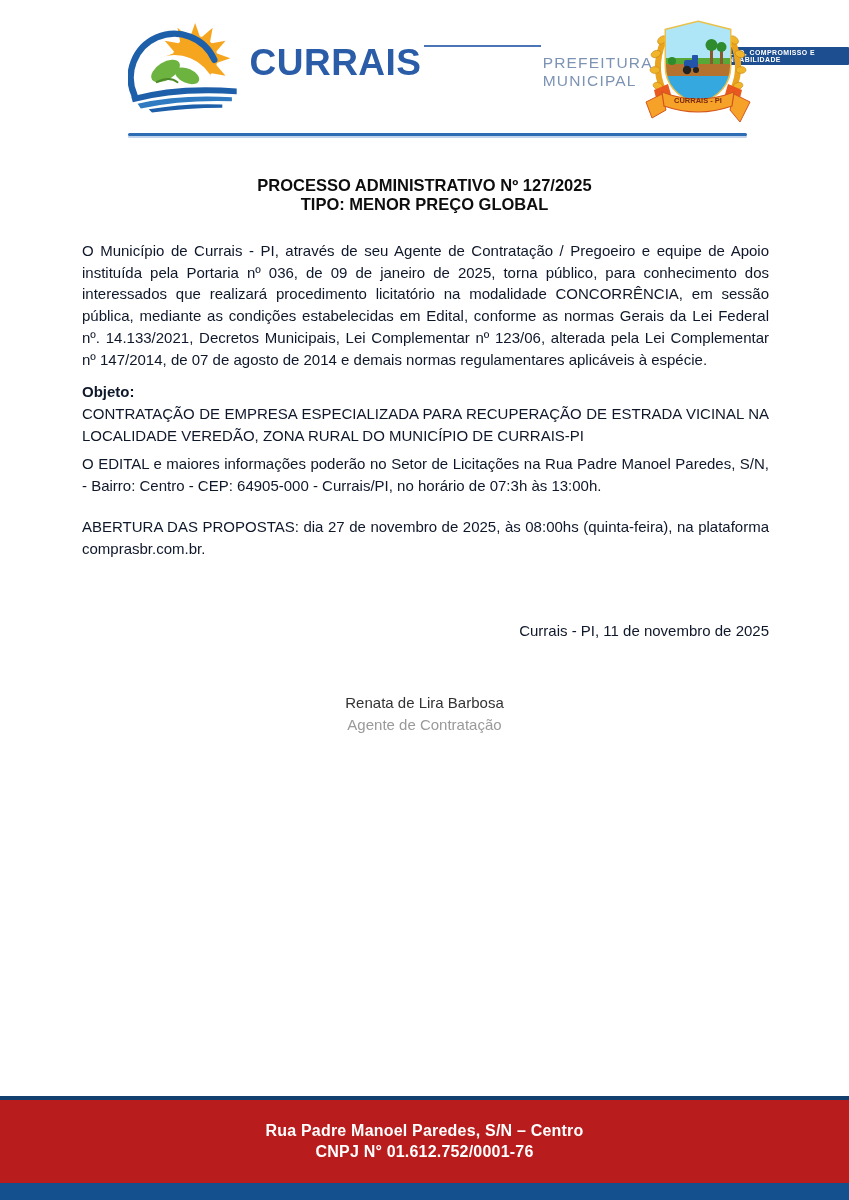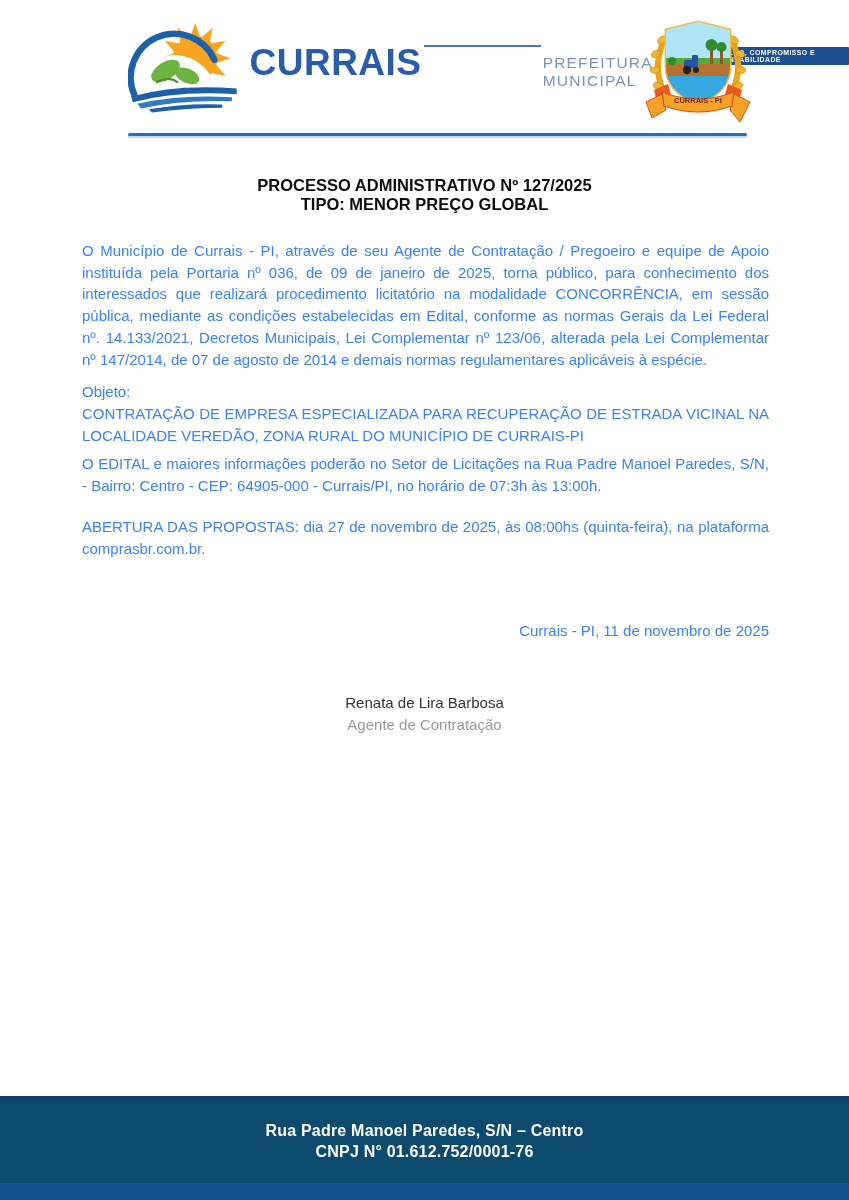"O Município de Currais -" .body-text { color: #3b82f6 -> #0f172a }
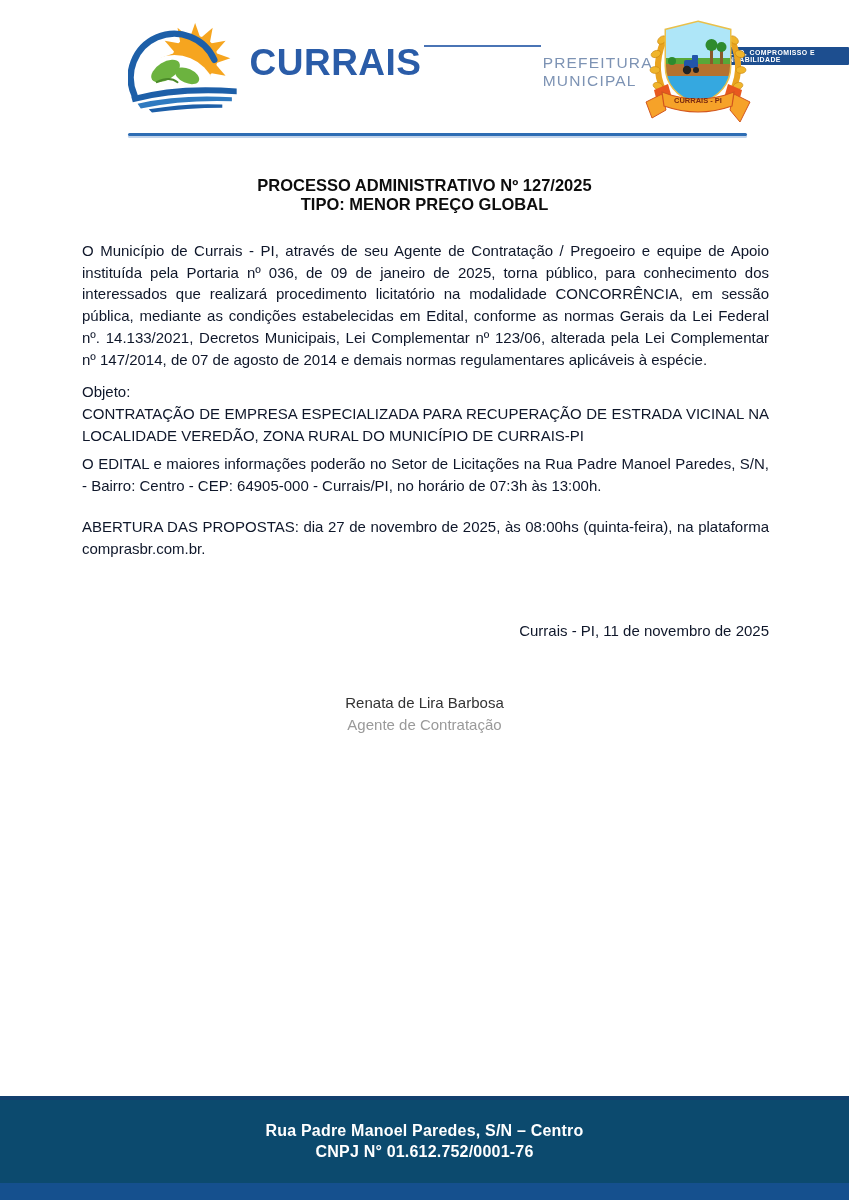"Objeto:" .objeto-label { font-weight: none -> bold }
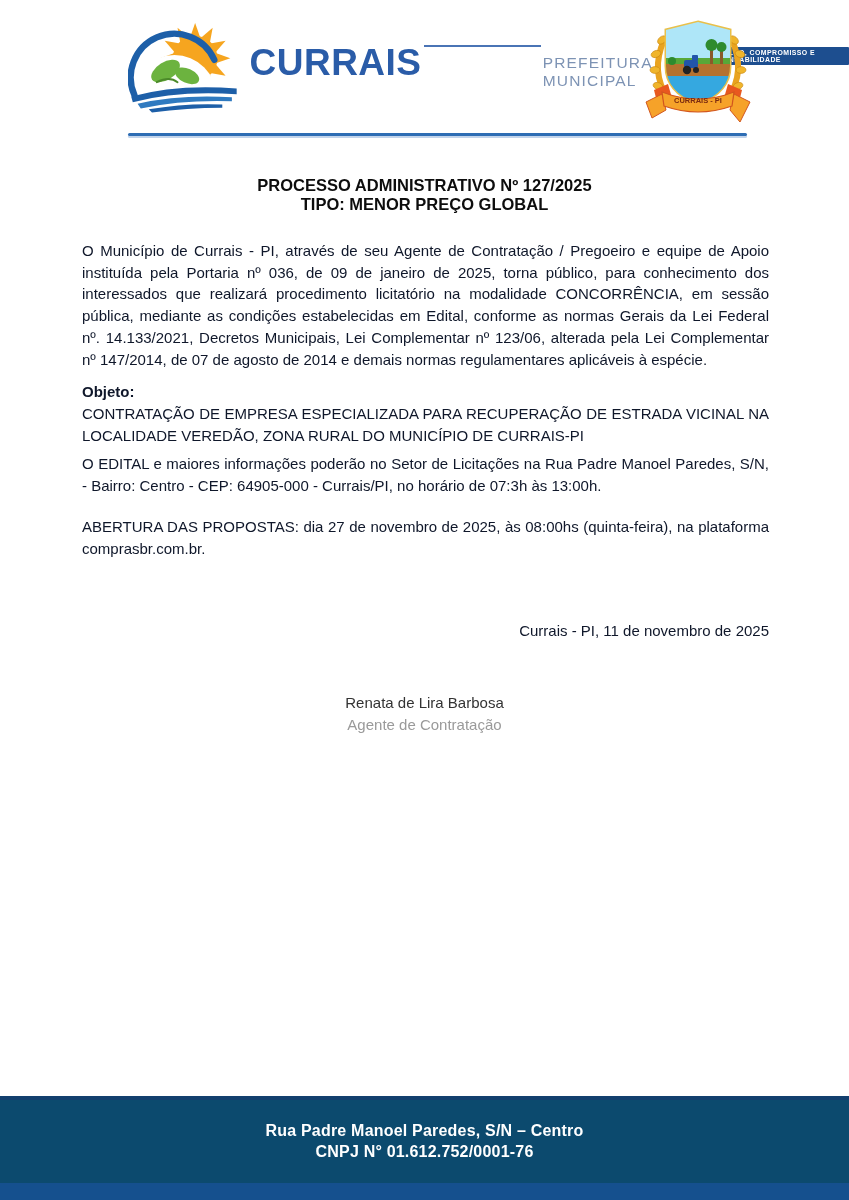"Rua Padre Manoel Paredes, S/N" .footer .footer-main { background: #0c4a6e -> #b91c1c }
